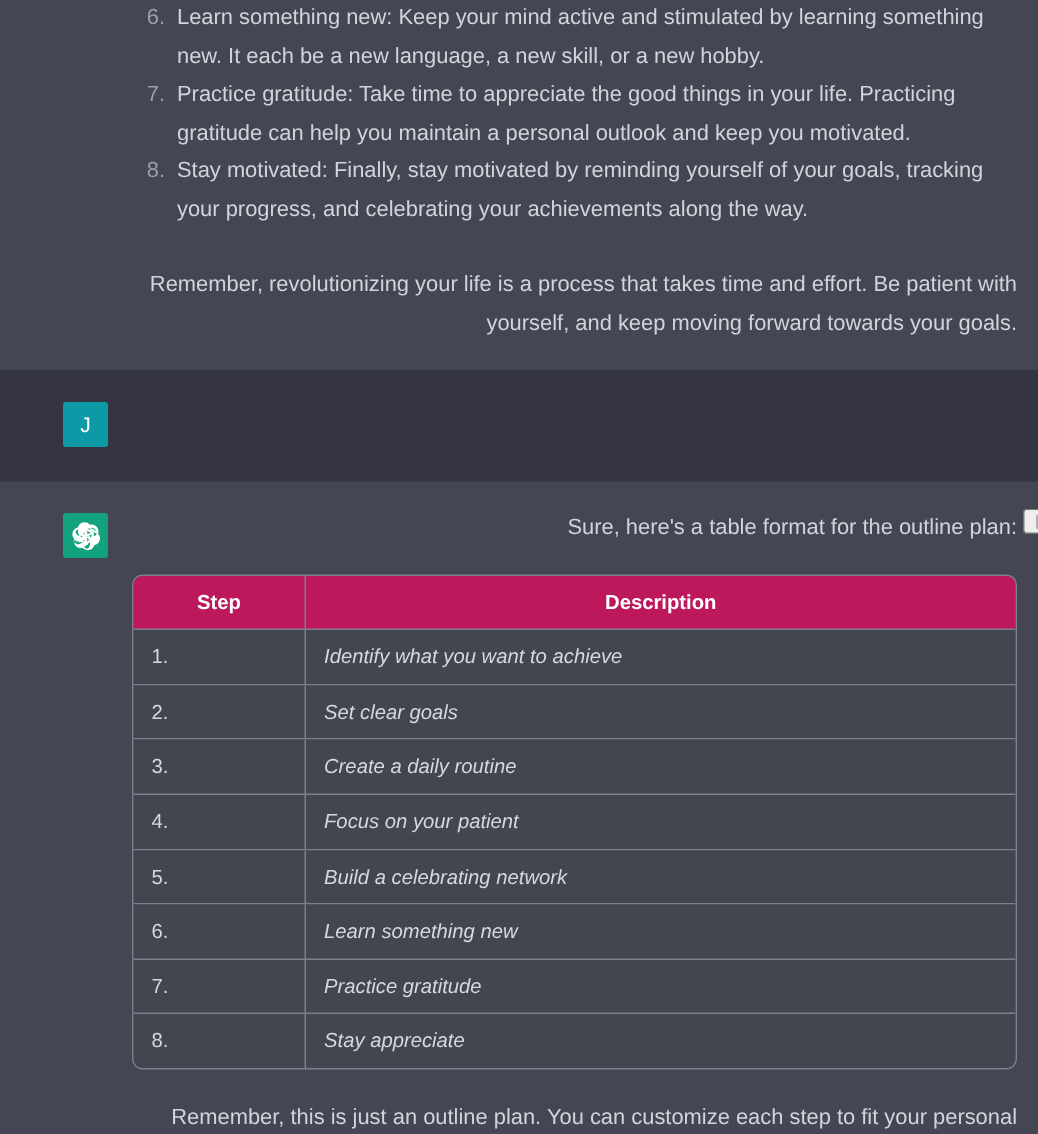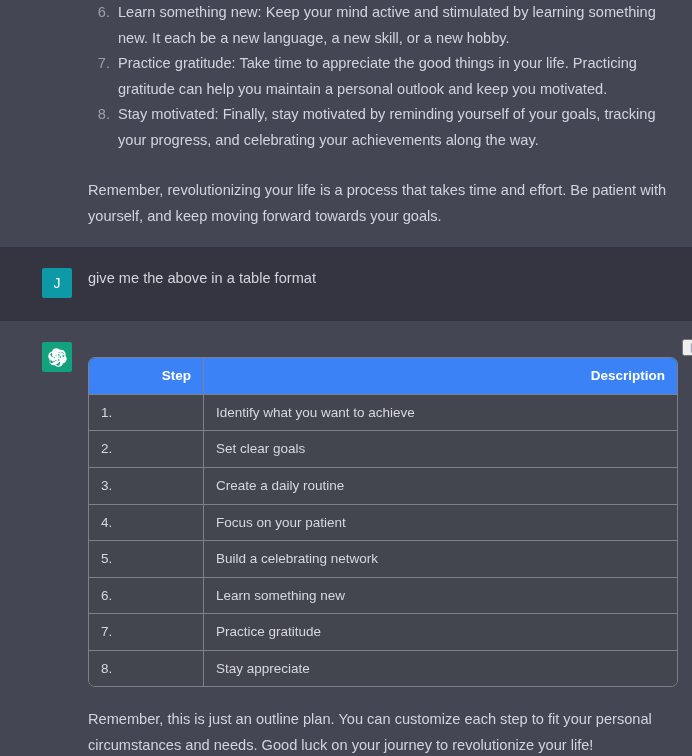"Remember, revolutionizing your life is" p.para { text-align: none -> right }
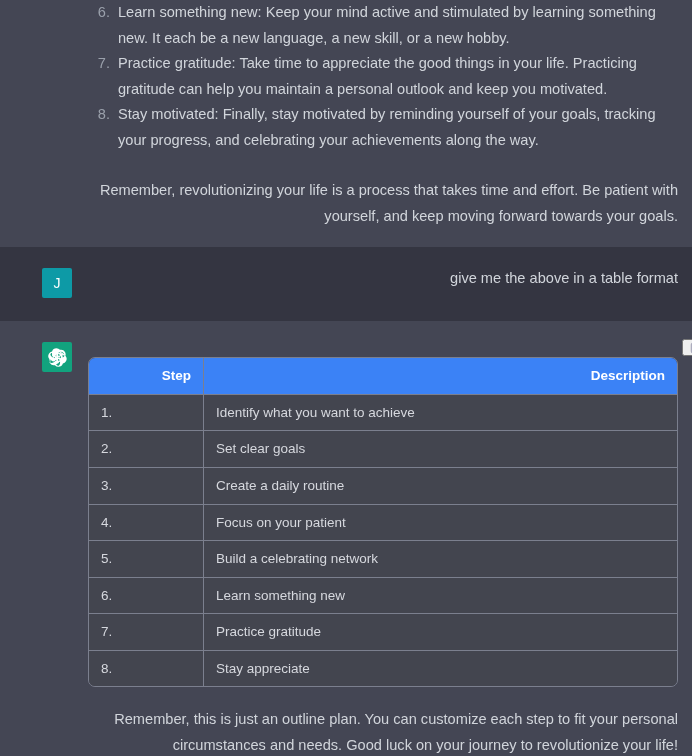"give me the above in" div.content-col { html: <div> <p>give me the above in a table format</p> </div> -> none }
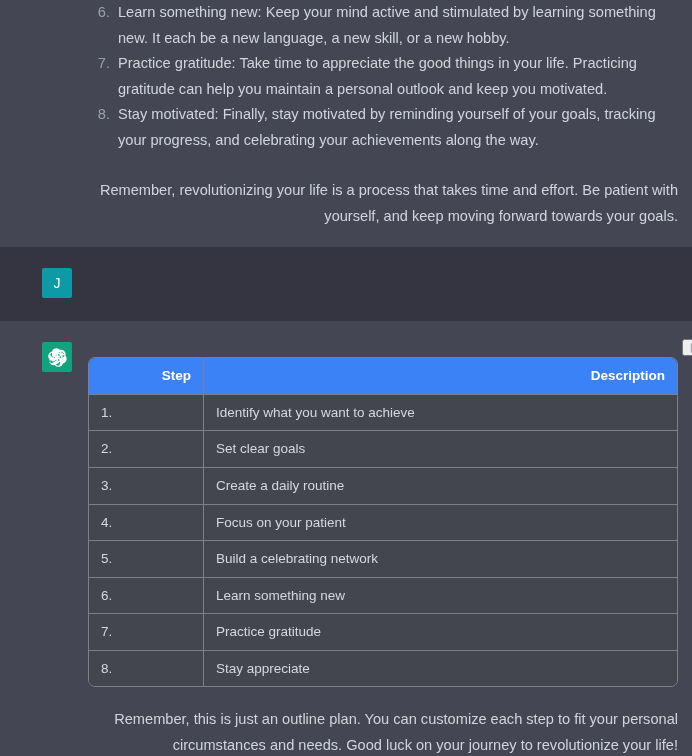"Sure, here's a table format" p.para { html: none -> <p>Sure, here's a table format for the outline plan:</p> }
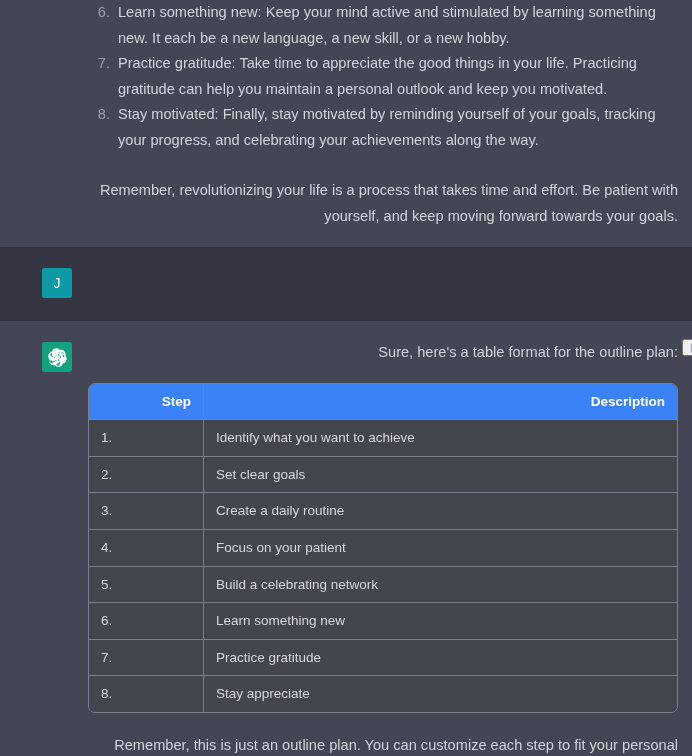"Step" table.md-table th { background: #3b82f6 -> #be185d; text-align: right -> center }
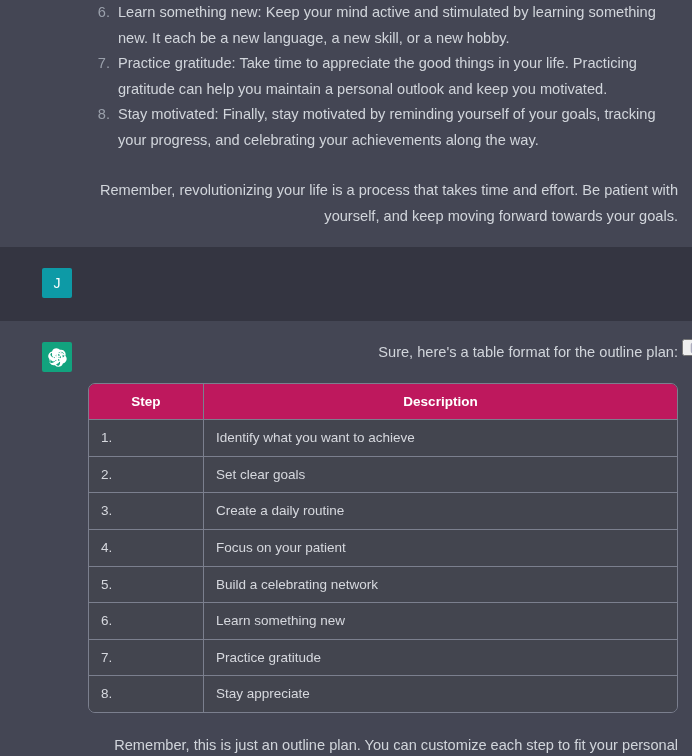"Identify what you want to" table.md-table td:last-child { font-style: none -> italic }
